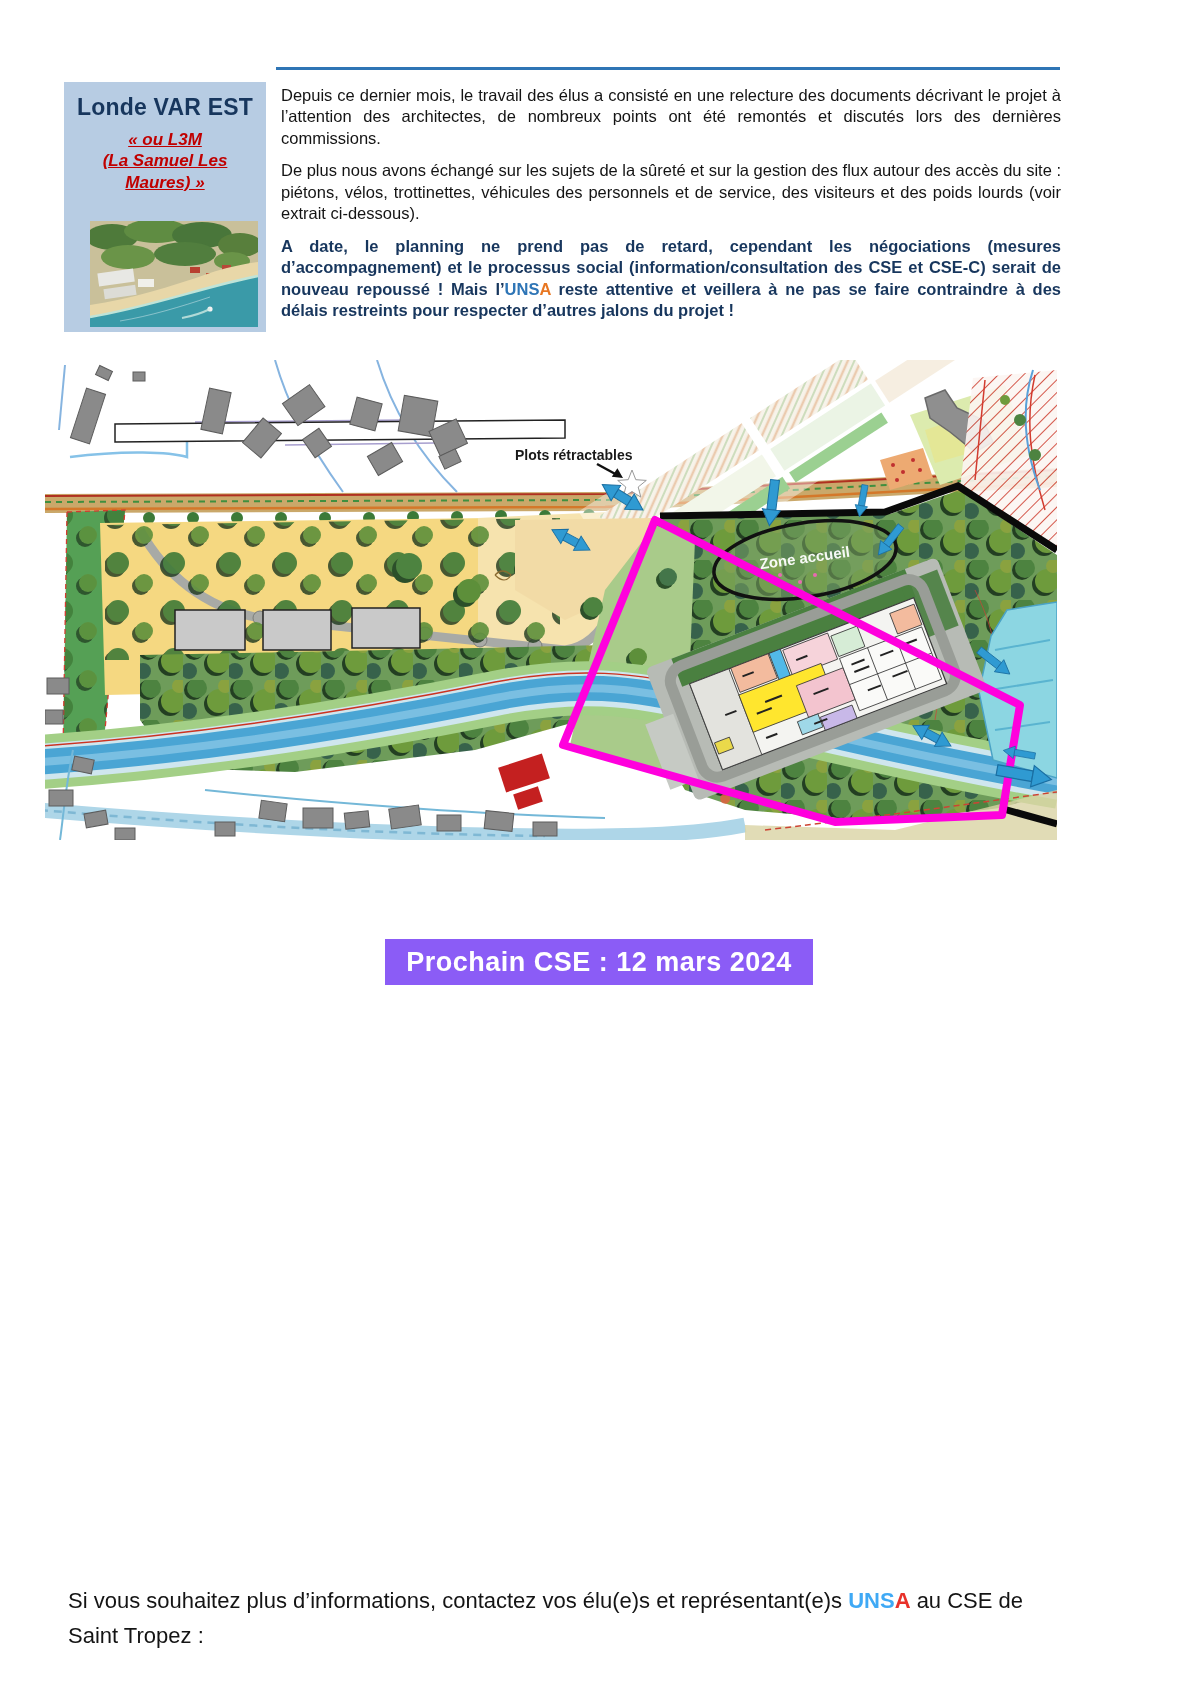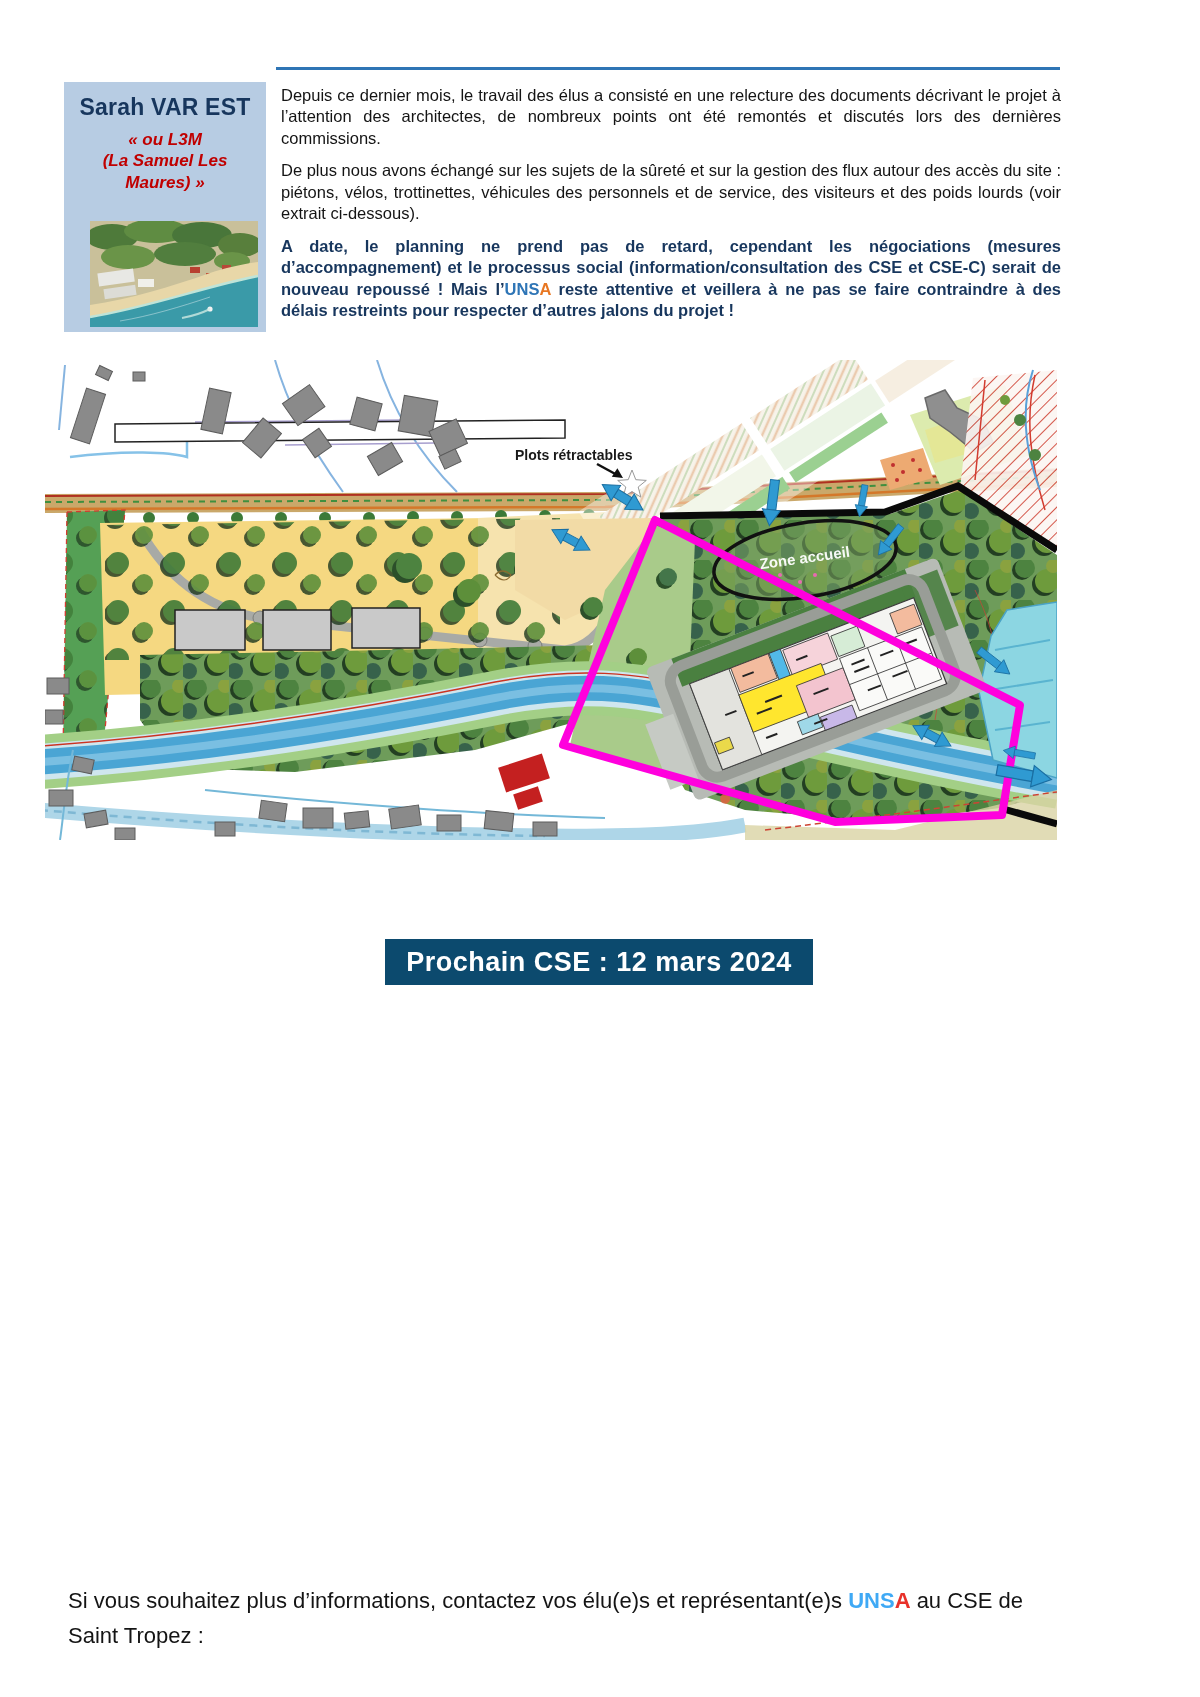"Sarah VAR EST" div.title { text: Sarah -> Londe }
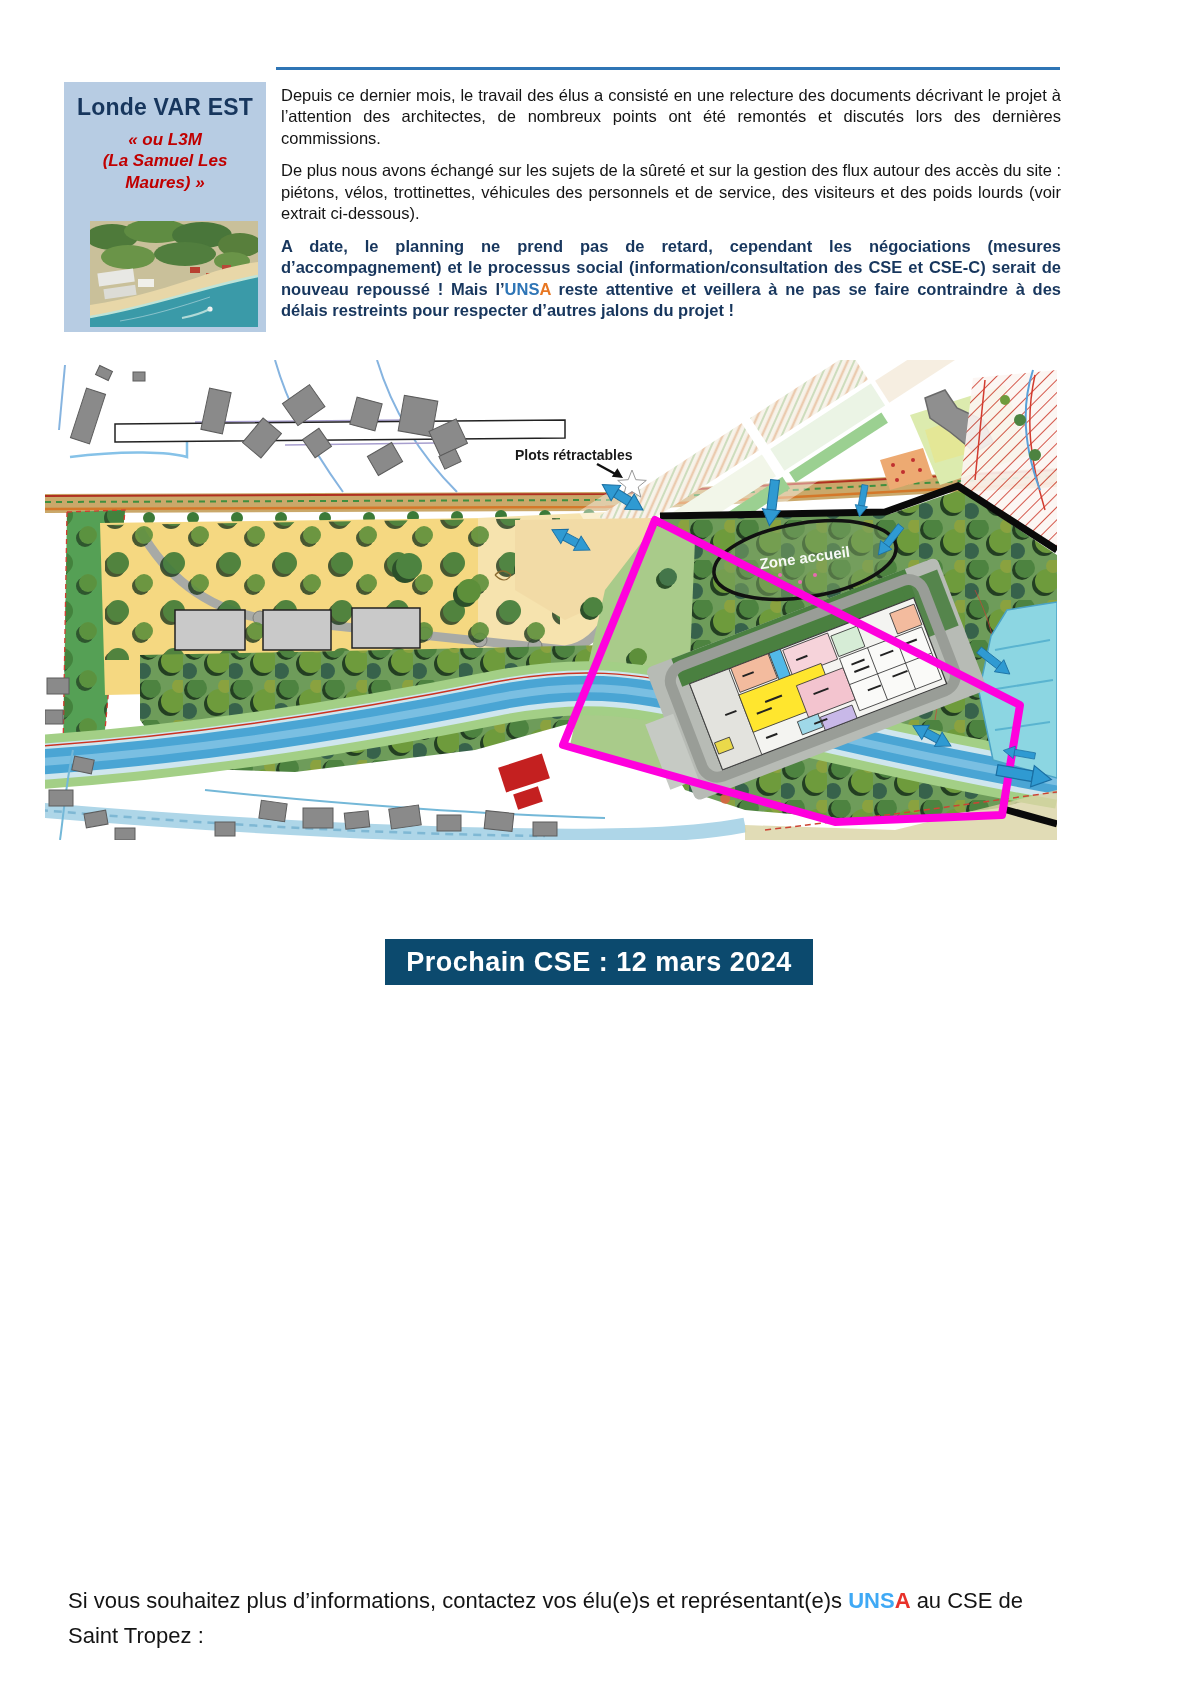"« ou L3M" .pbox .sub { text-decoration: none -> underline }
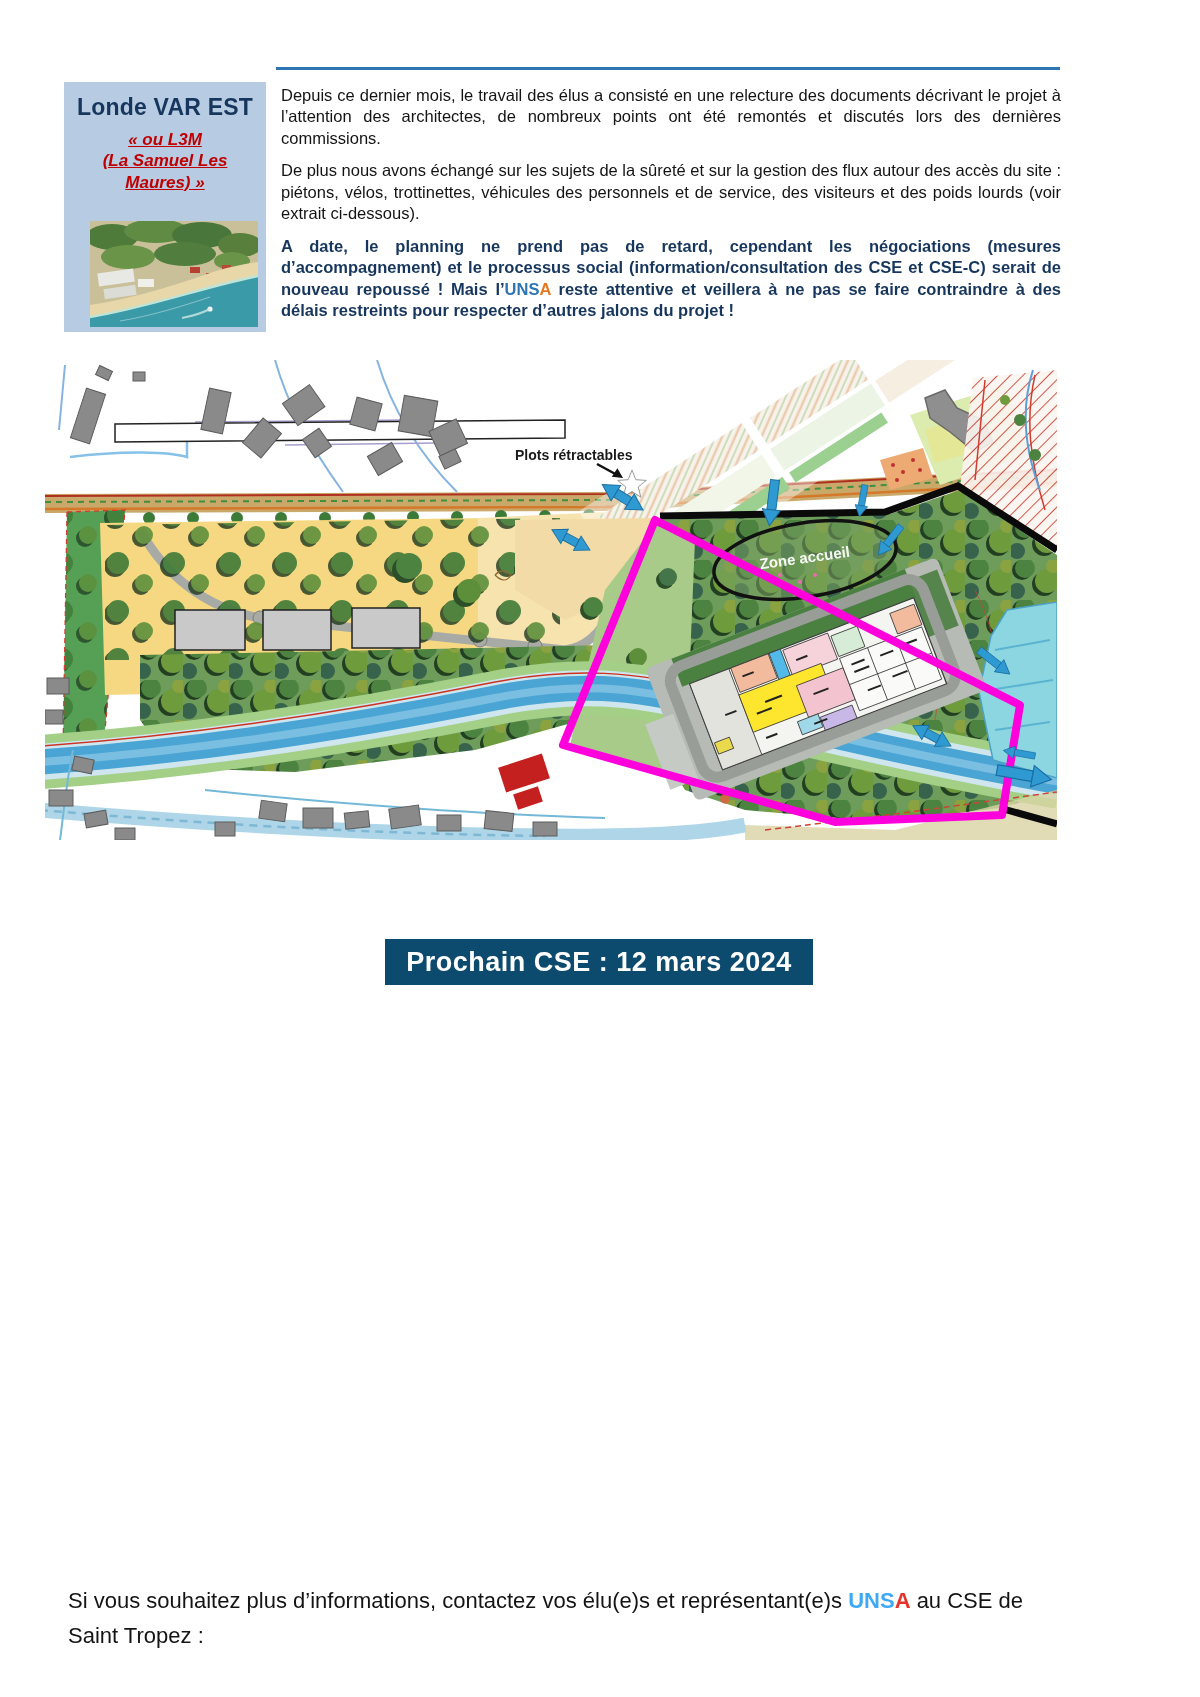"Prochain CSE : 12 mars" .banner { background: #0c4a6e -> #8b5cf6 }
